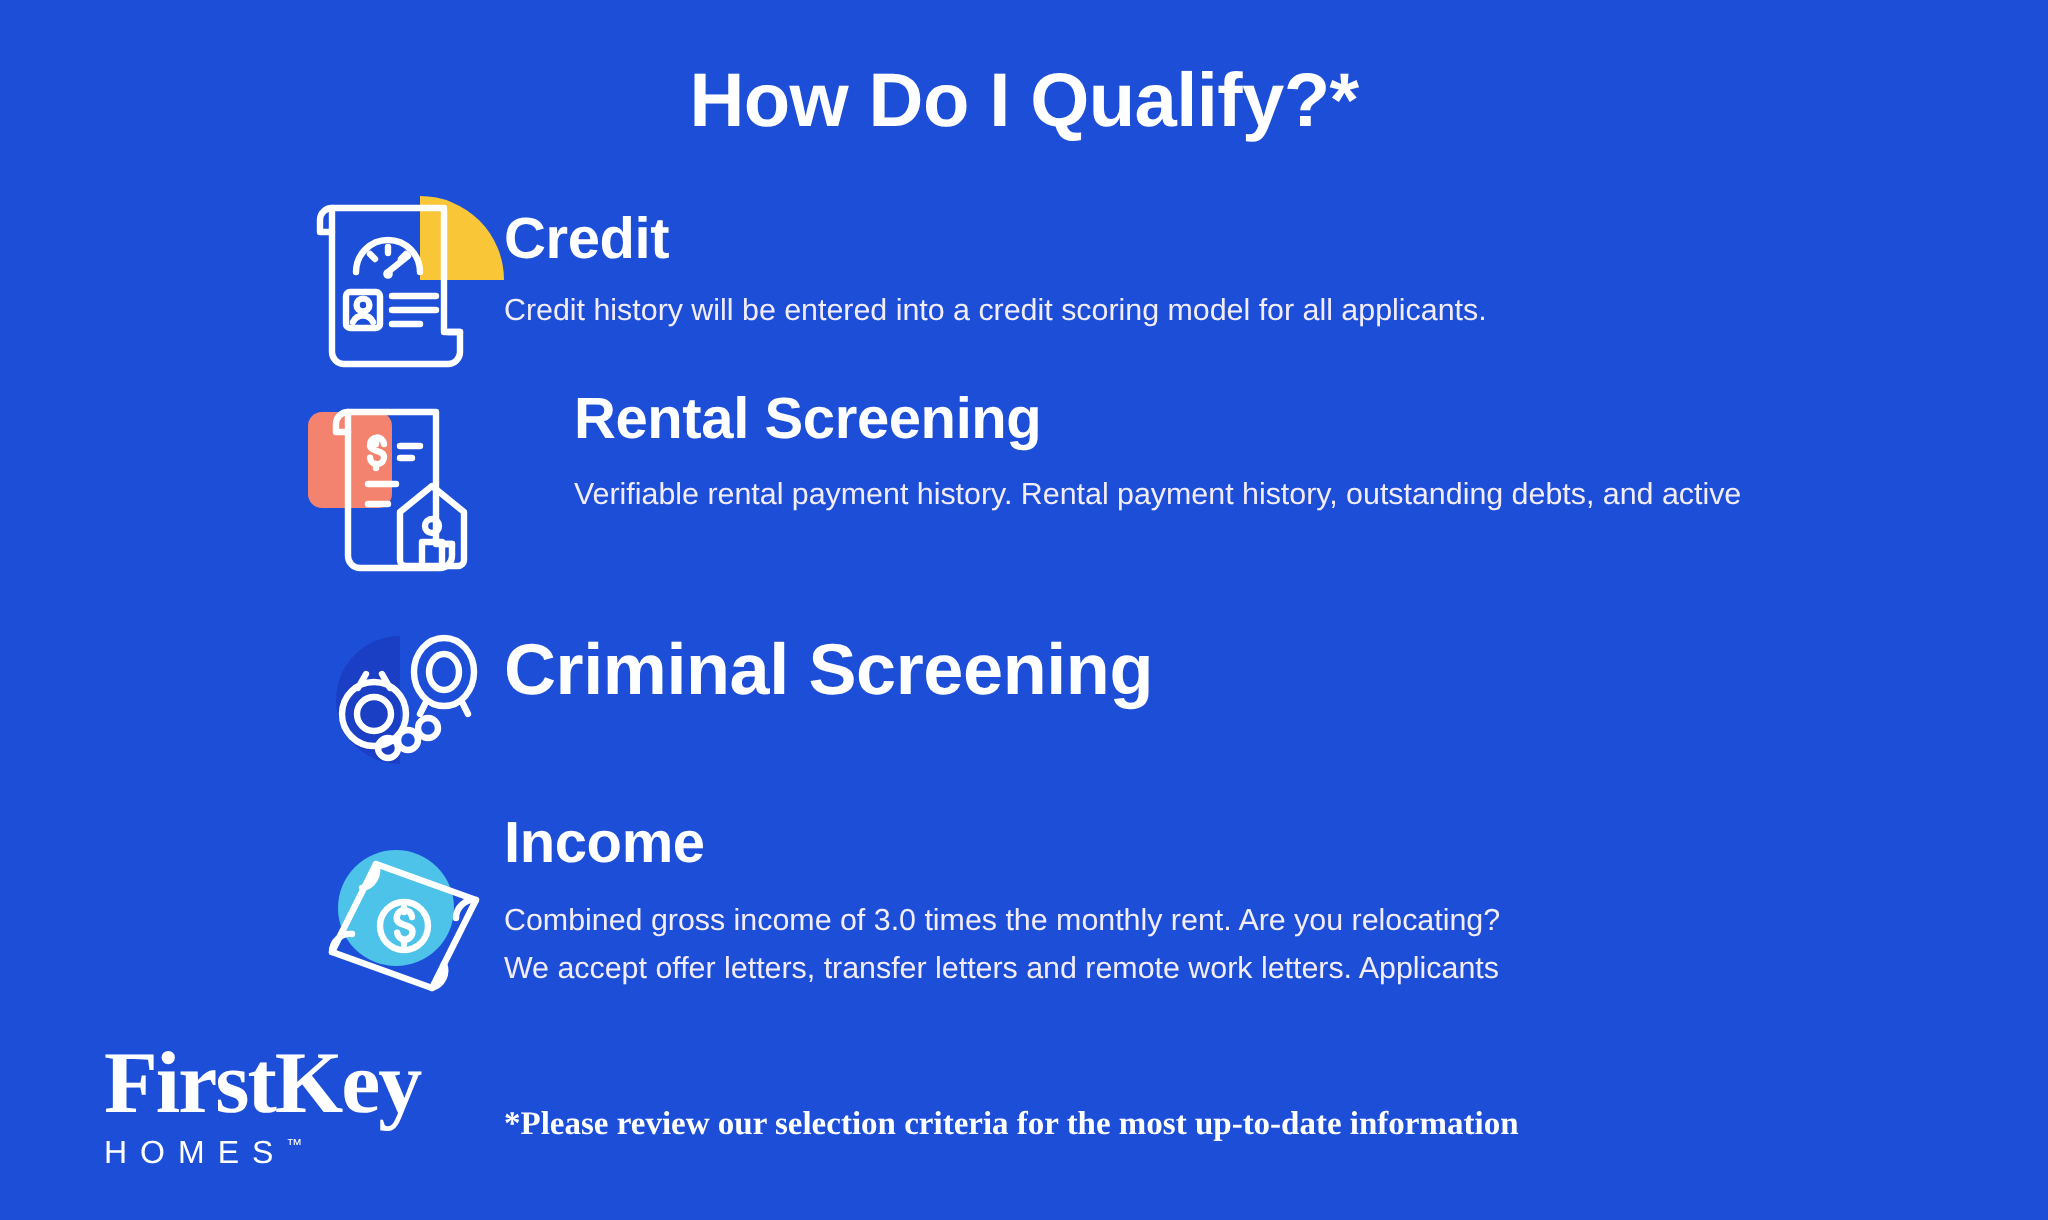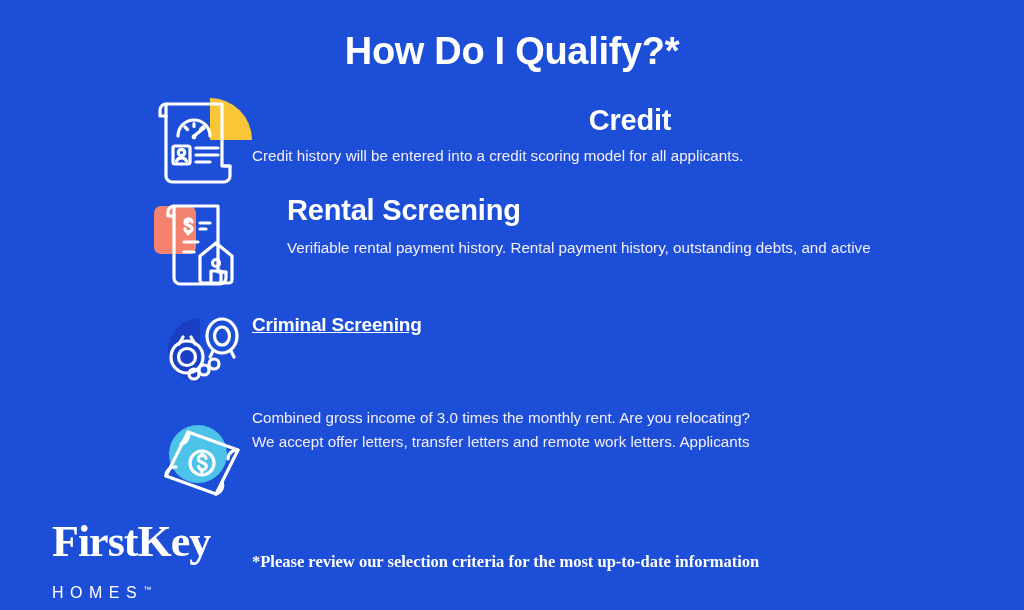"Credit" #sec-credit .sec-heading { text-align: center -> none }
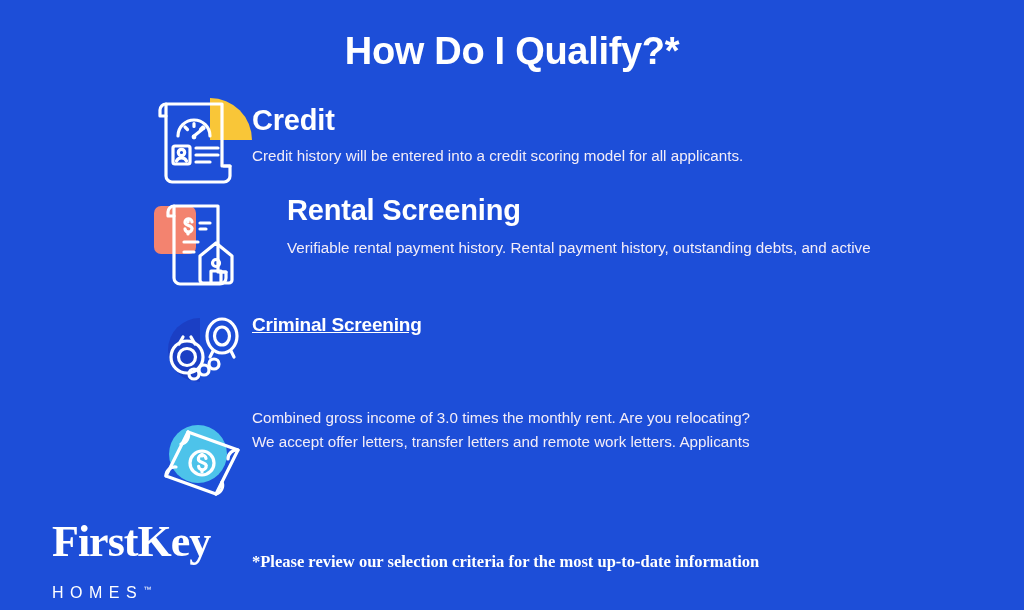"Criminal Screening" #sec-criminal .sec-heading { font-size: 19px -> 36px; text-decoration: underline -> none }
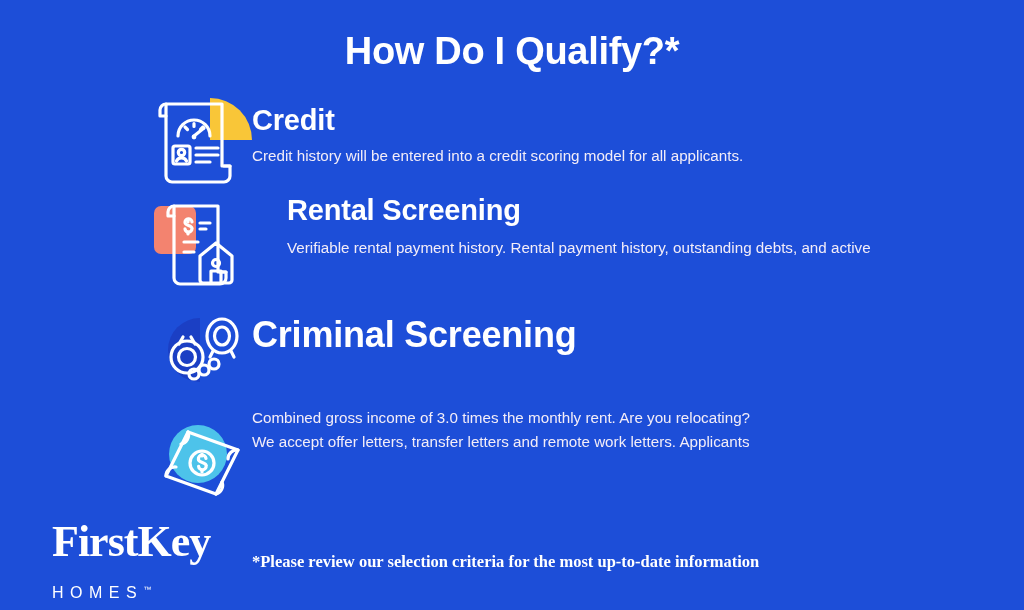"Income" div.sec-heading { html: none -> <div>Income</div> }
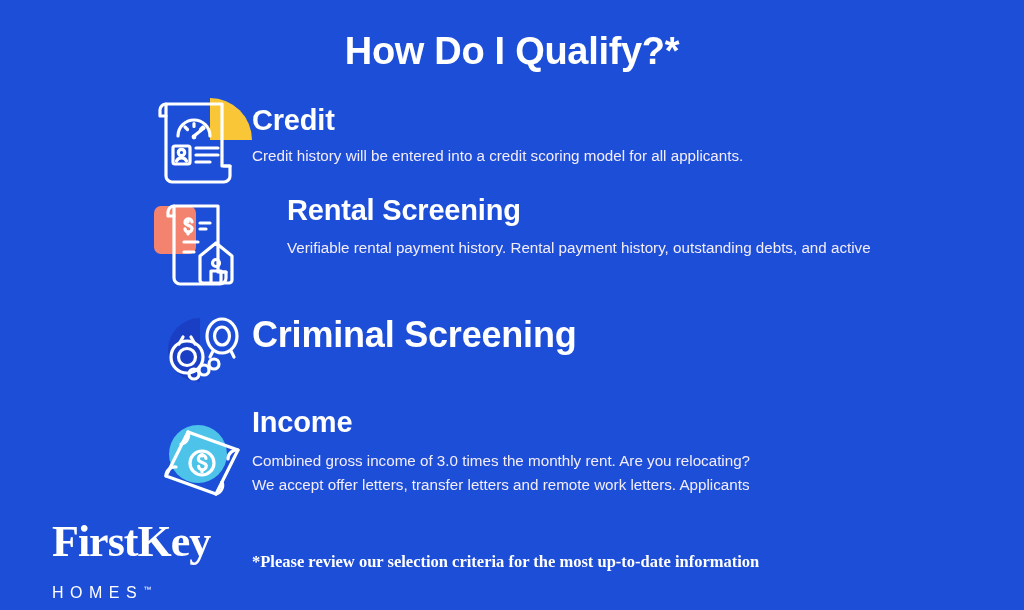"HOMES™" .logo-sub { margin-top: 20px -> 4px }
